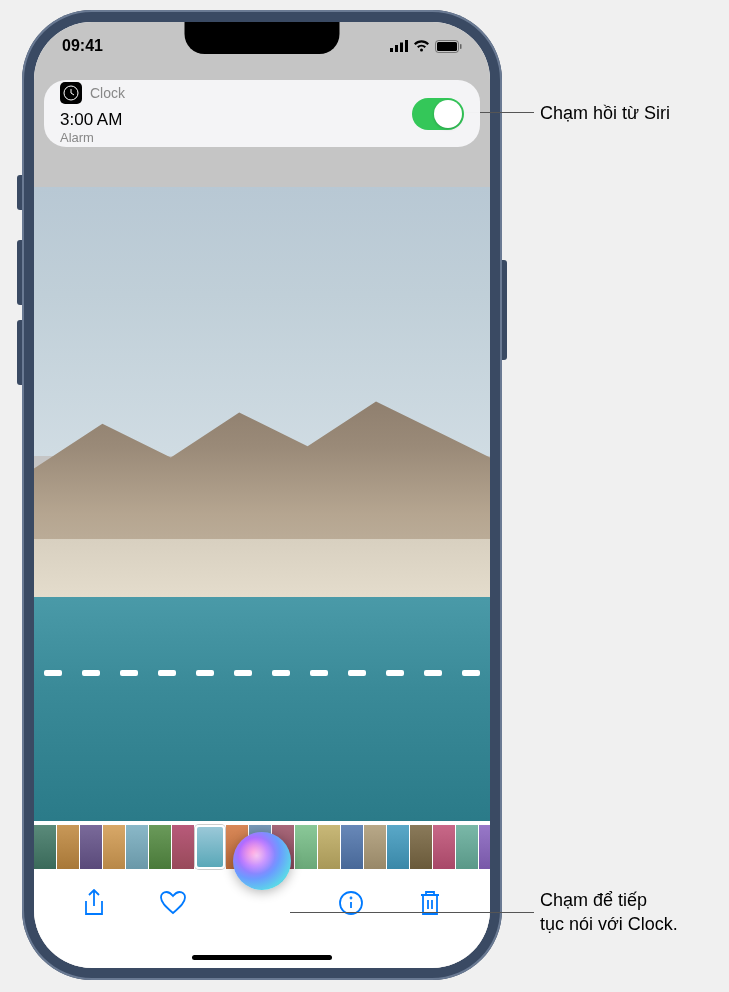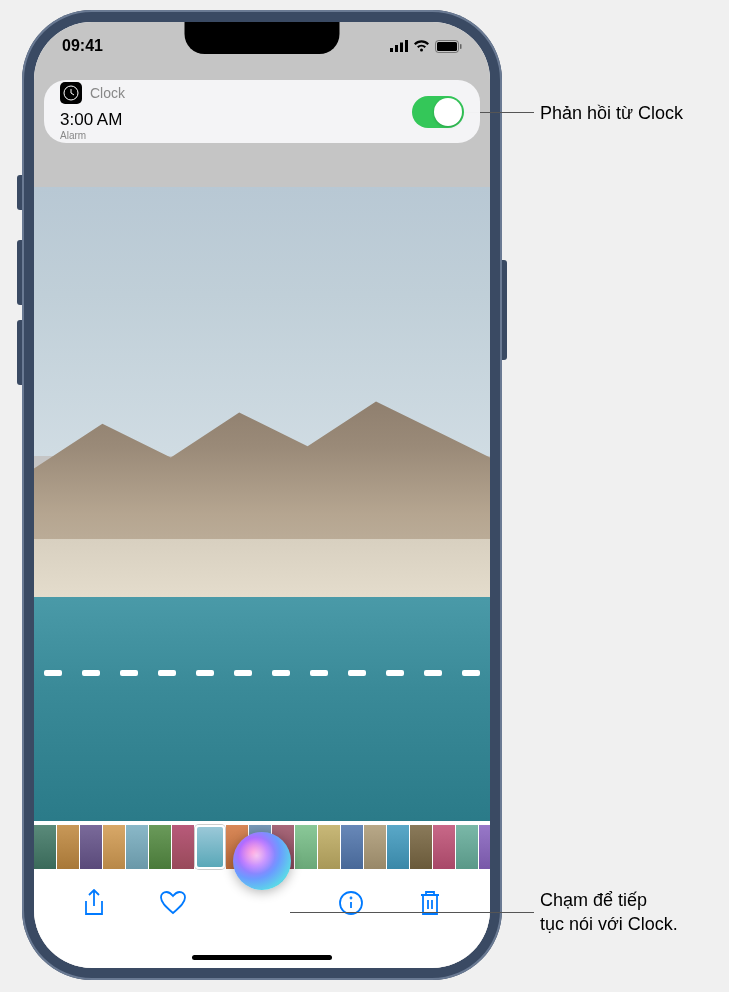"Phản hồi từ Clock" div.callout { text: Phản hồi từ Clock -> Chạm hồi từ Siri }
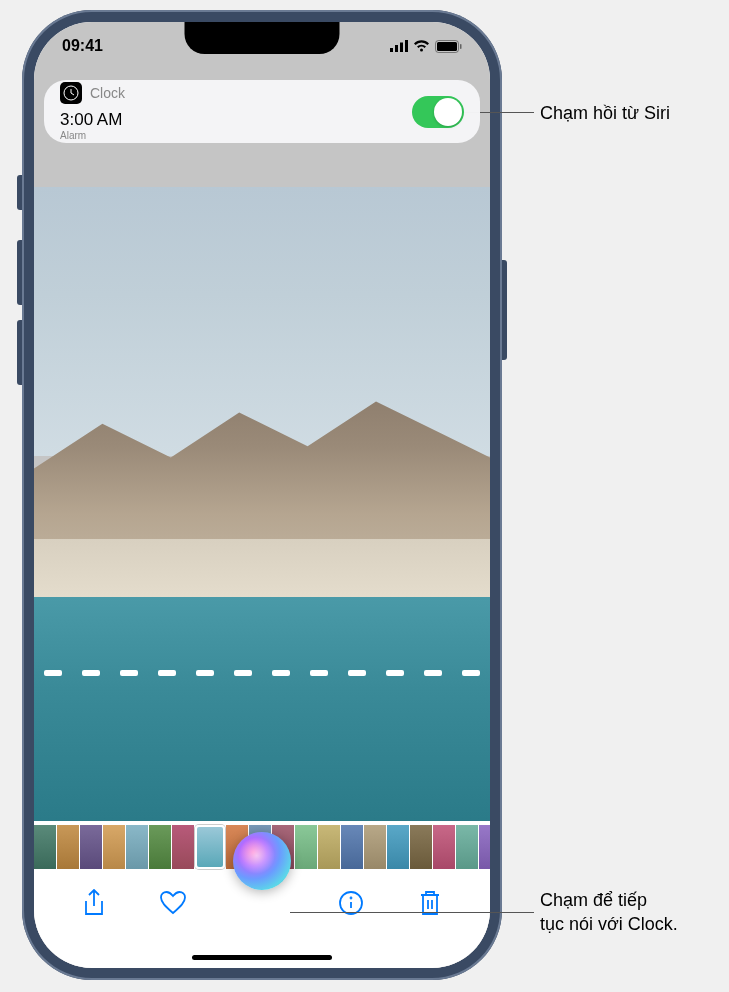"Alarm" .notif-label { font-size: 10px -> 13px }
